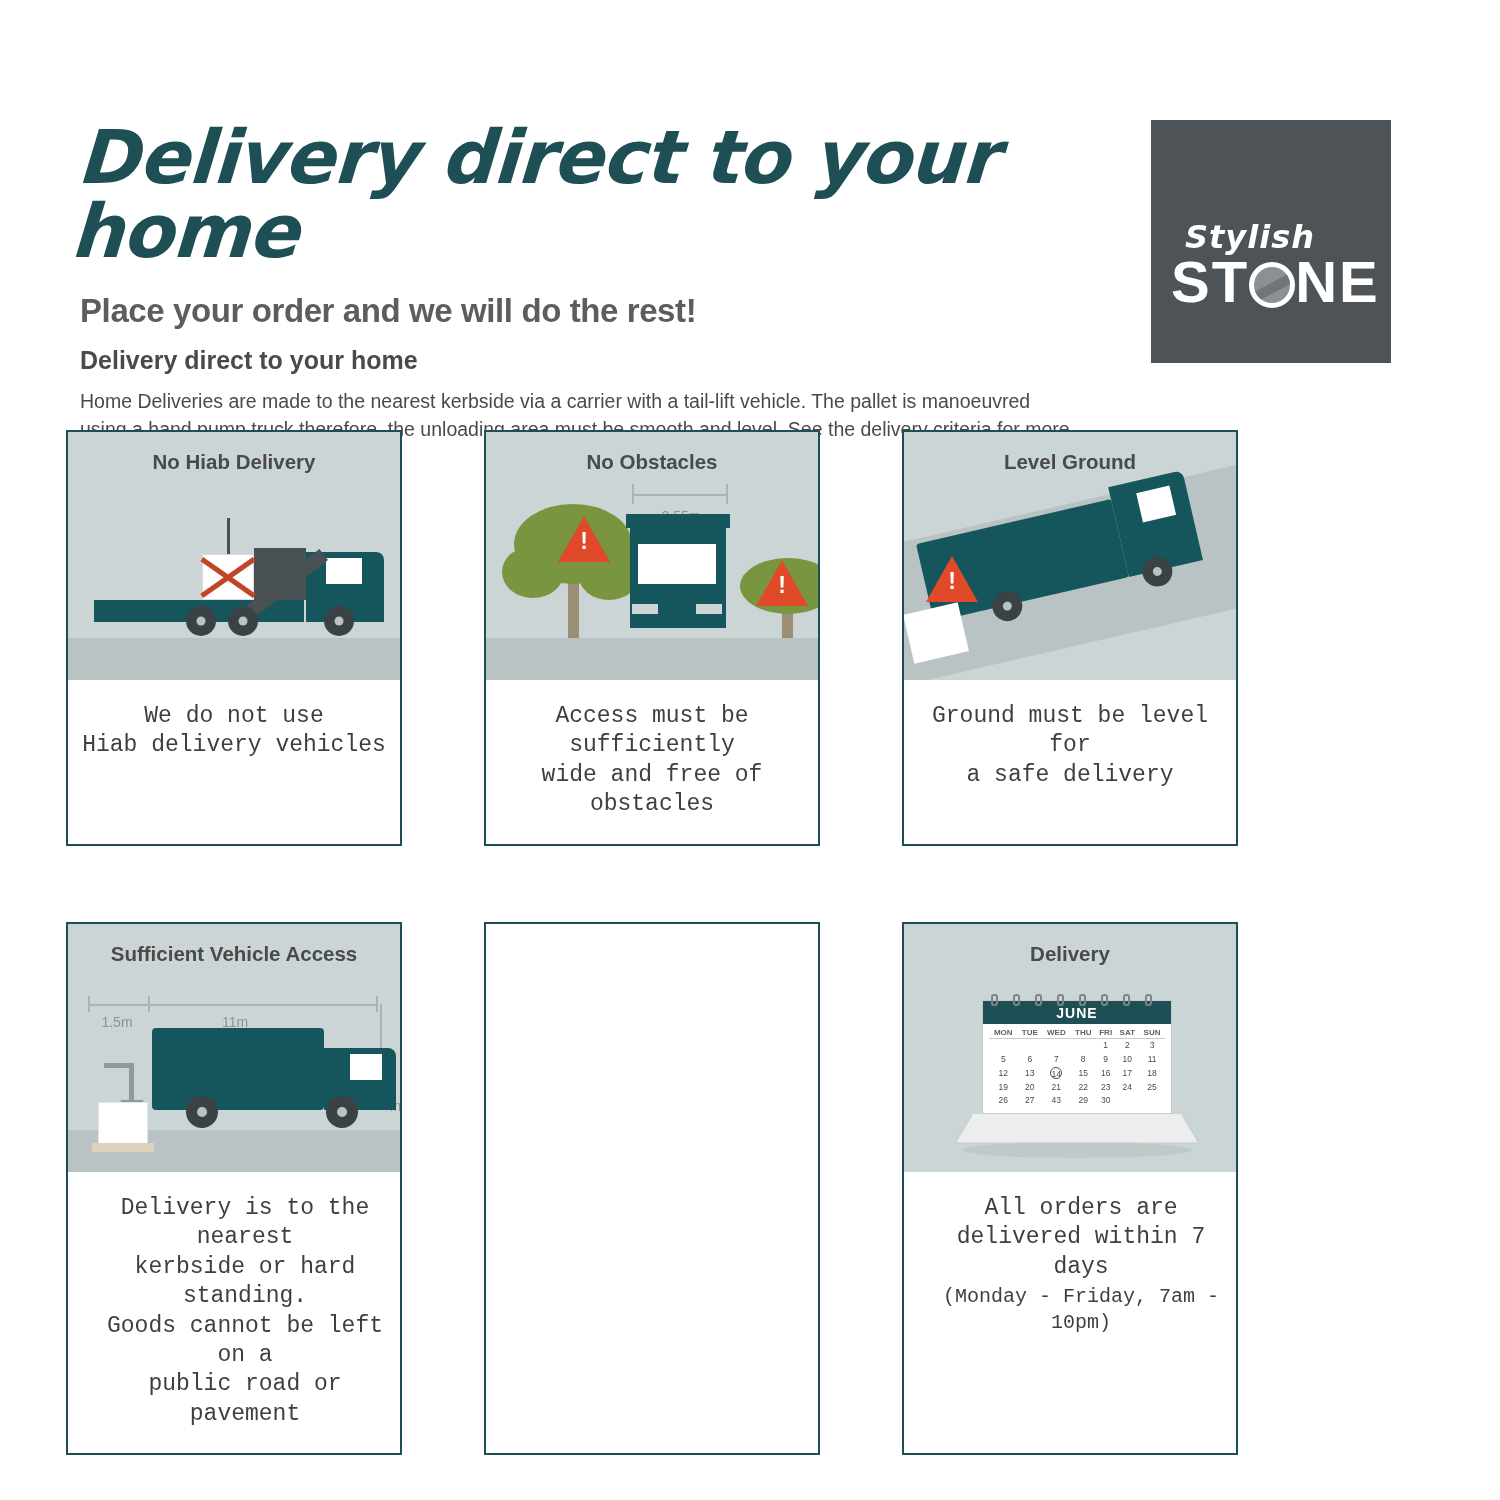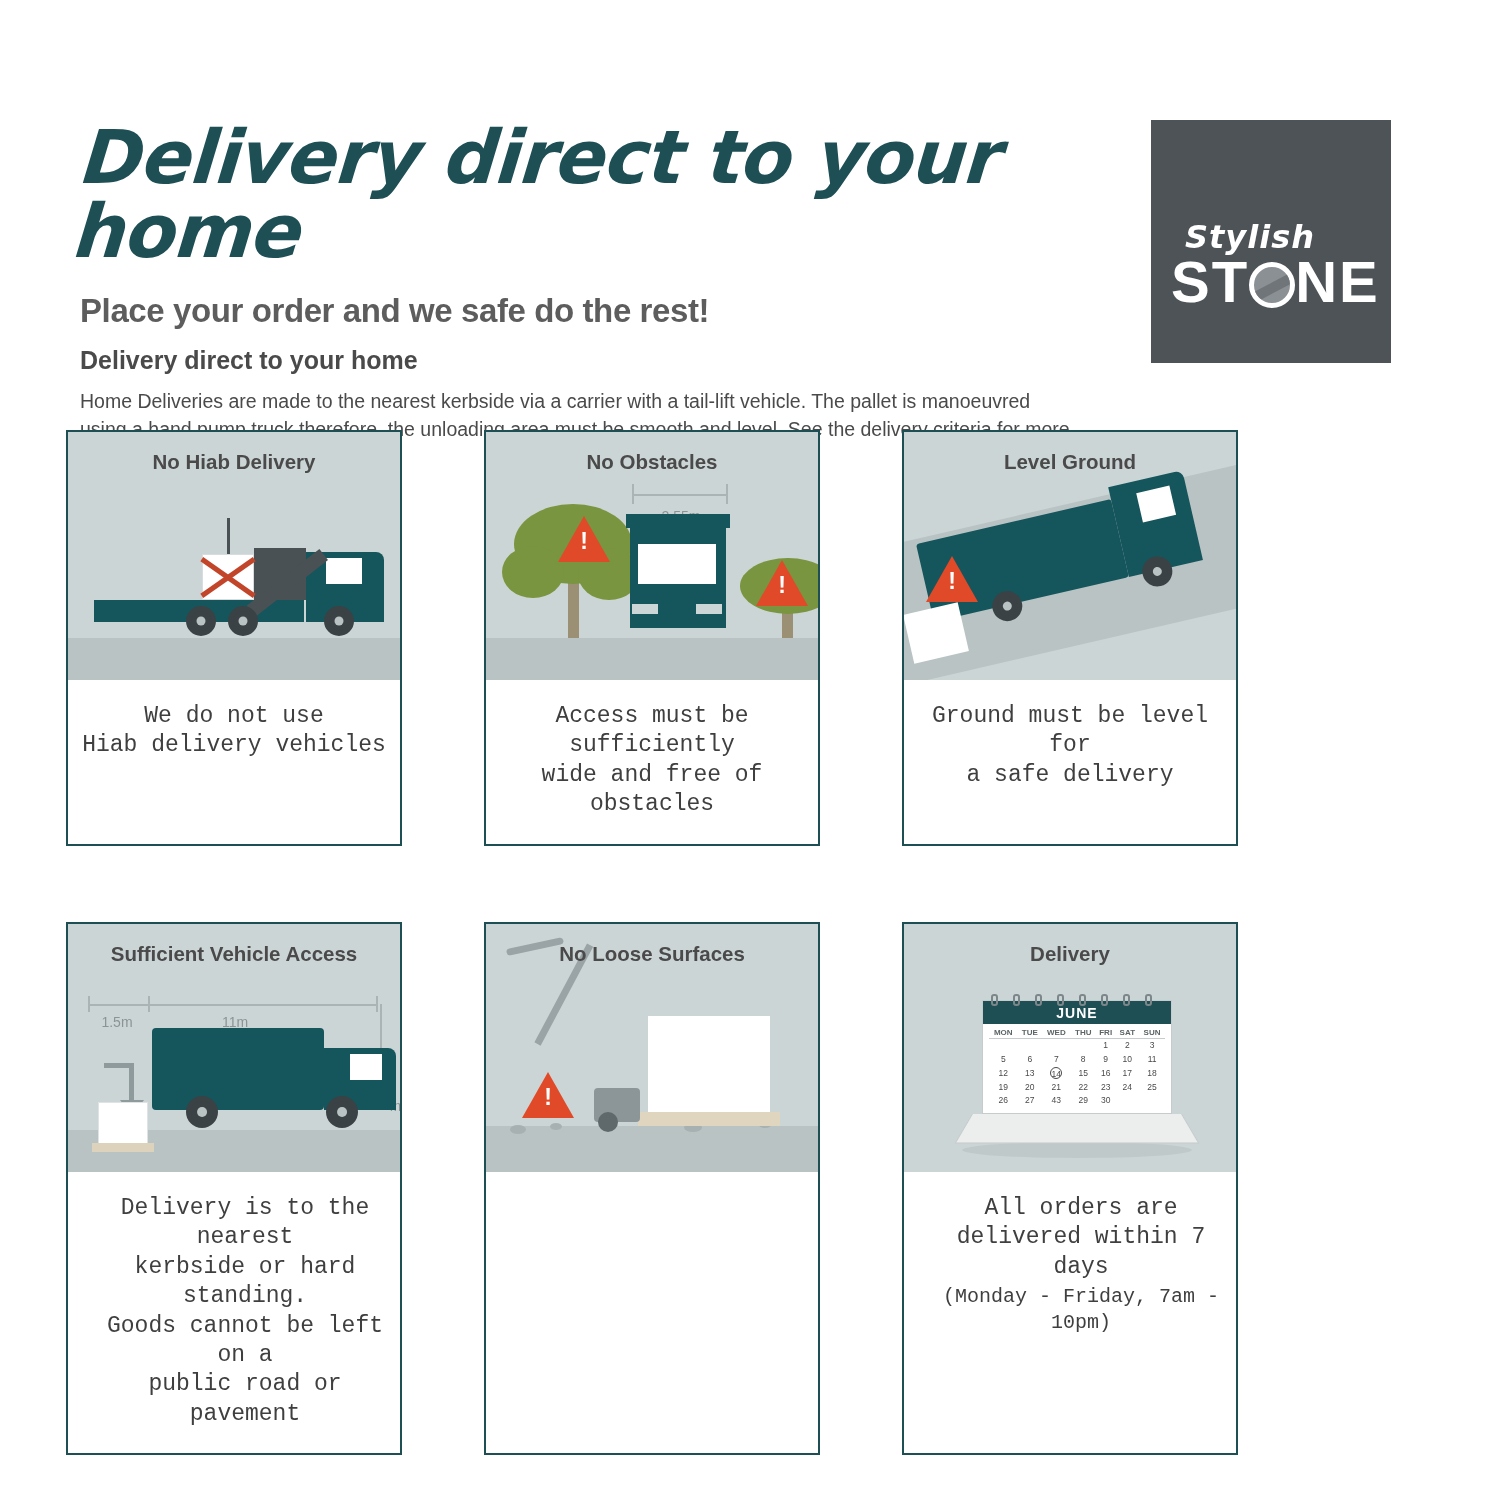"Place your order and we" div.subhead1 { text: safe -> will }
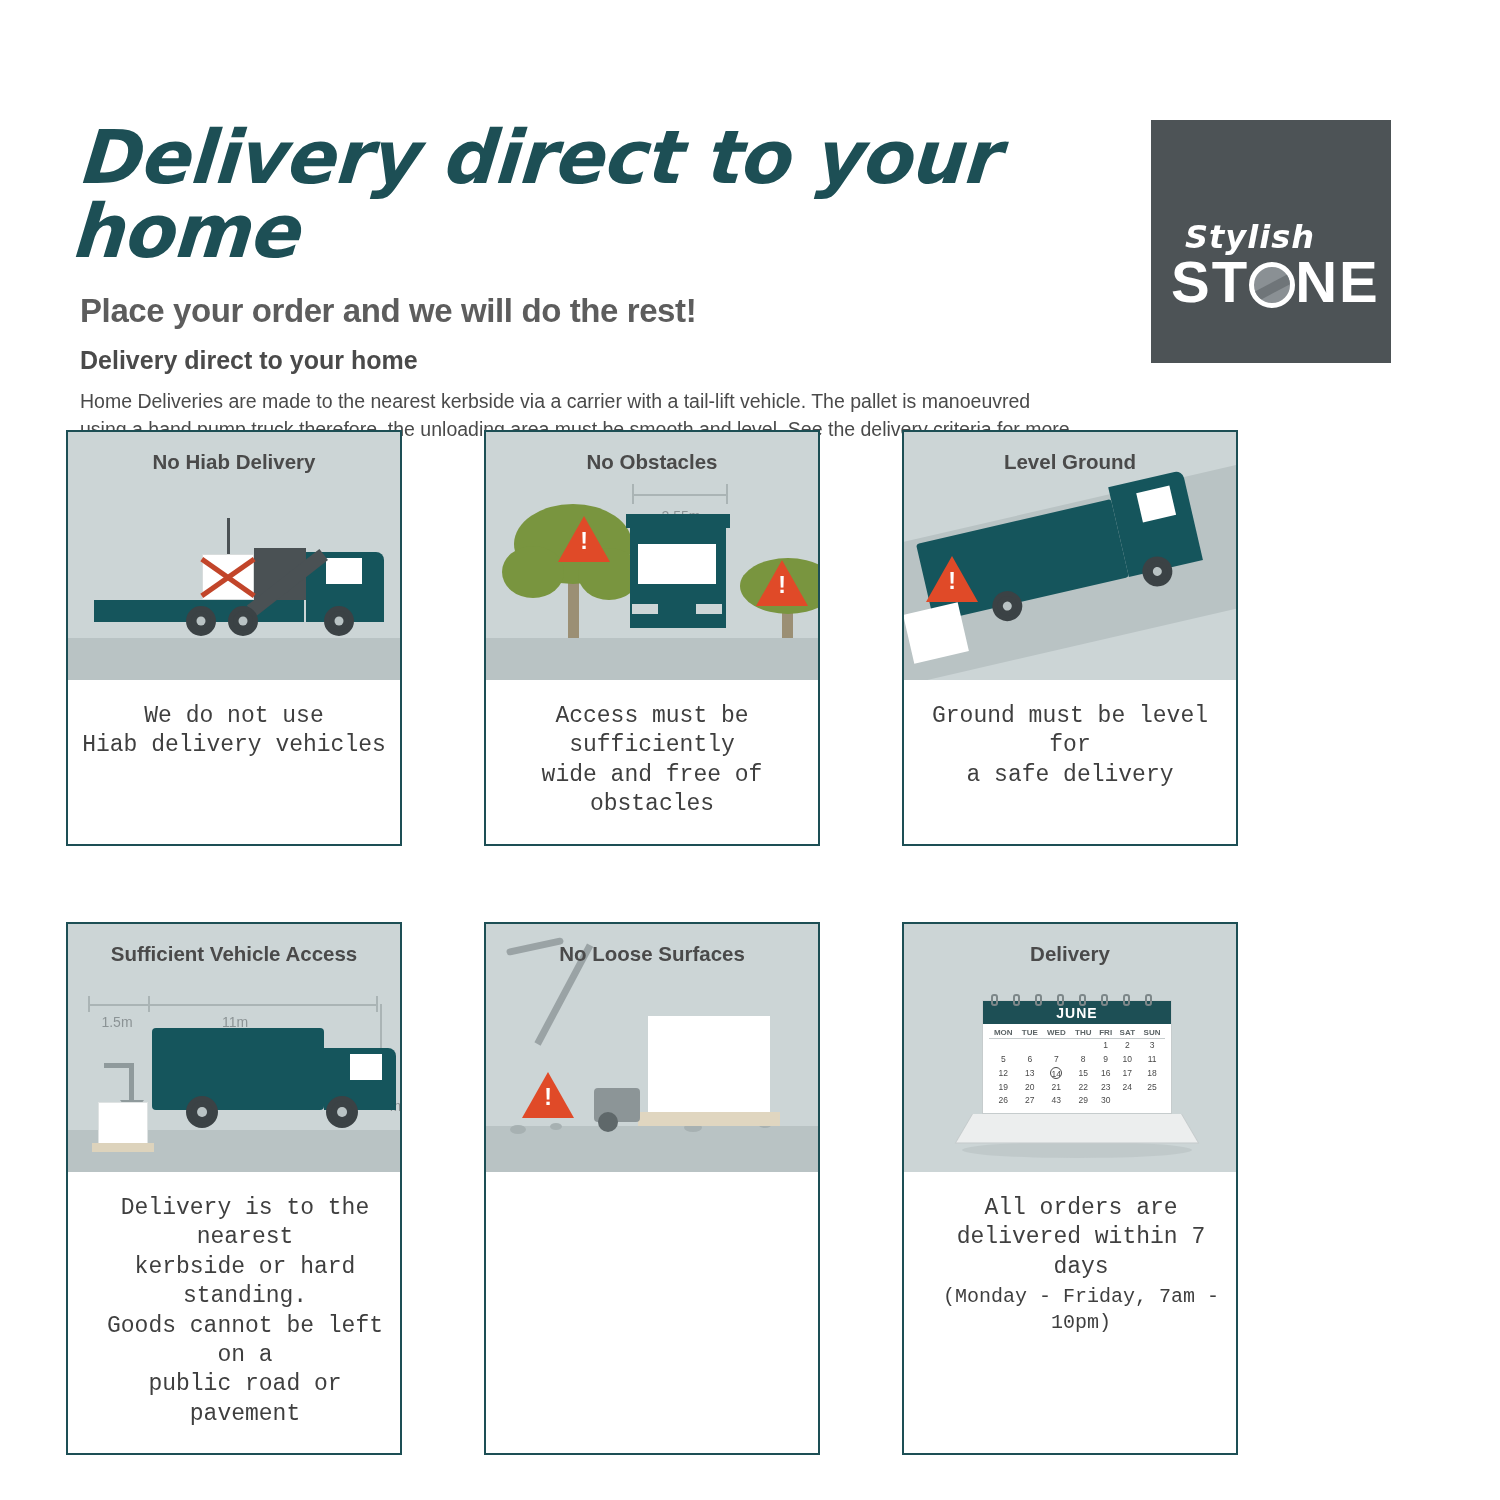"No Loose Surfaces" div.card-art { html: <div> <div>No Loose Surfaces</div> <div></div> <div></div> <div></div> <div></div> <div></div> <div></div> <div></div> <div></div> <div></div> <div></div> <div></div> <div></div> </div> -> none }
